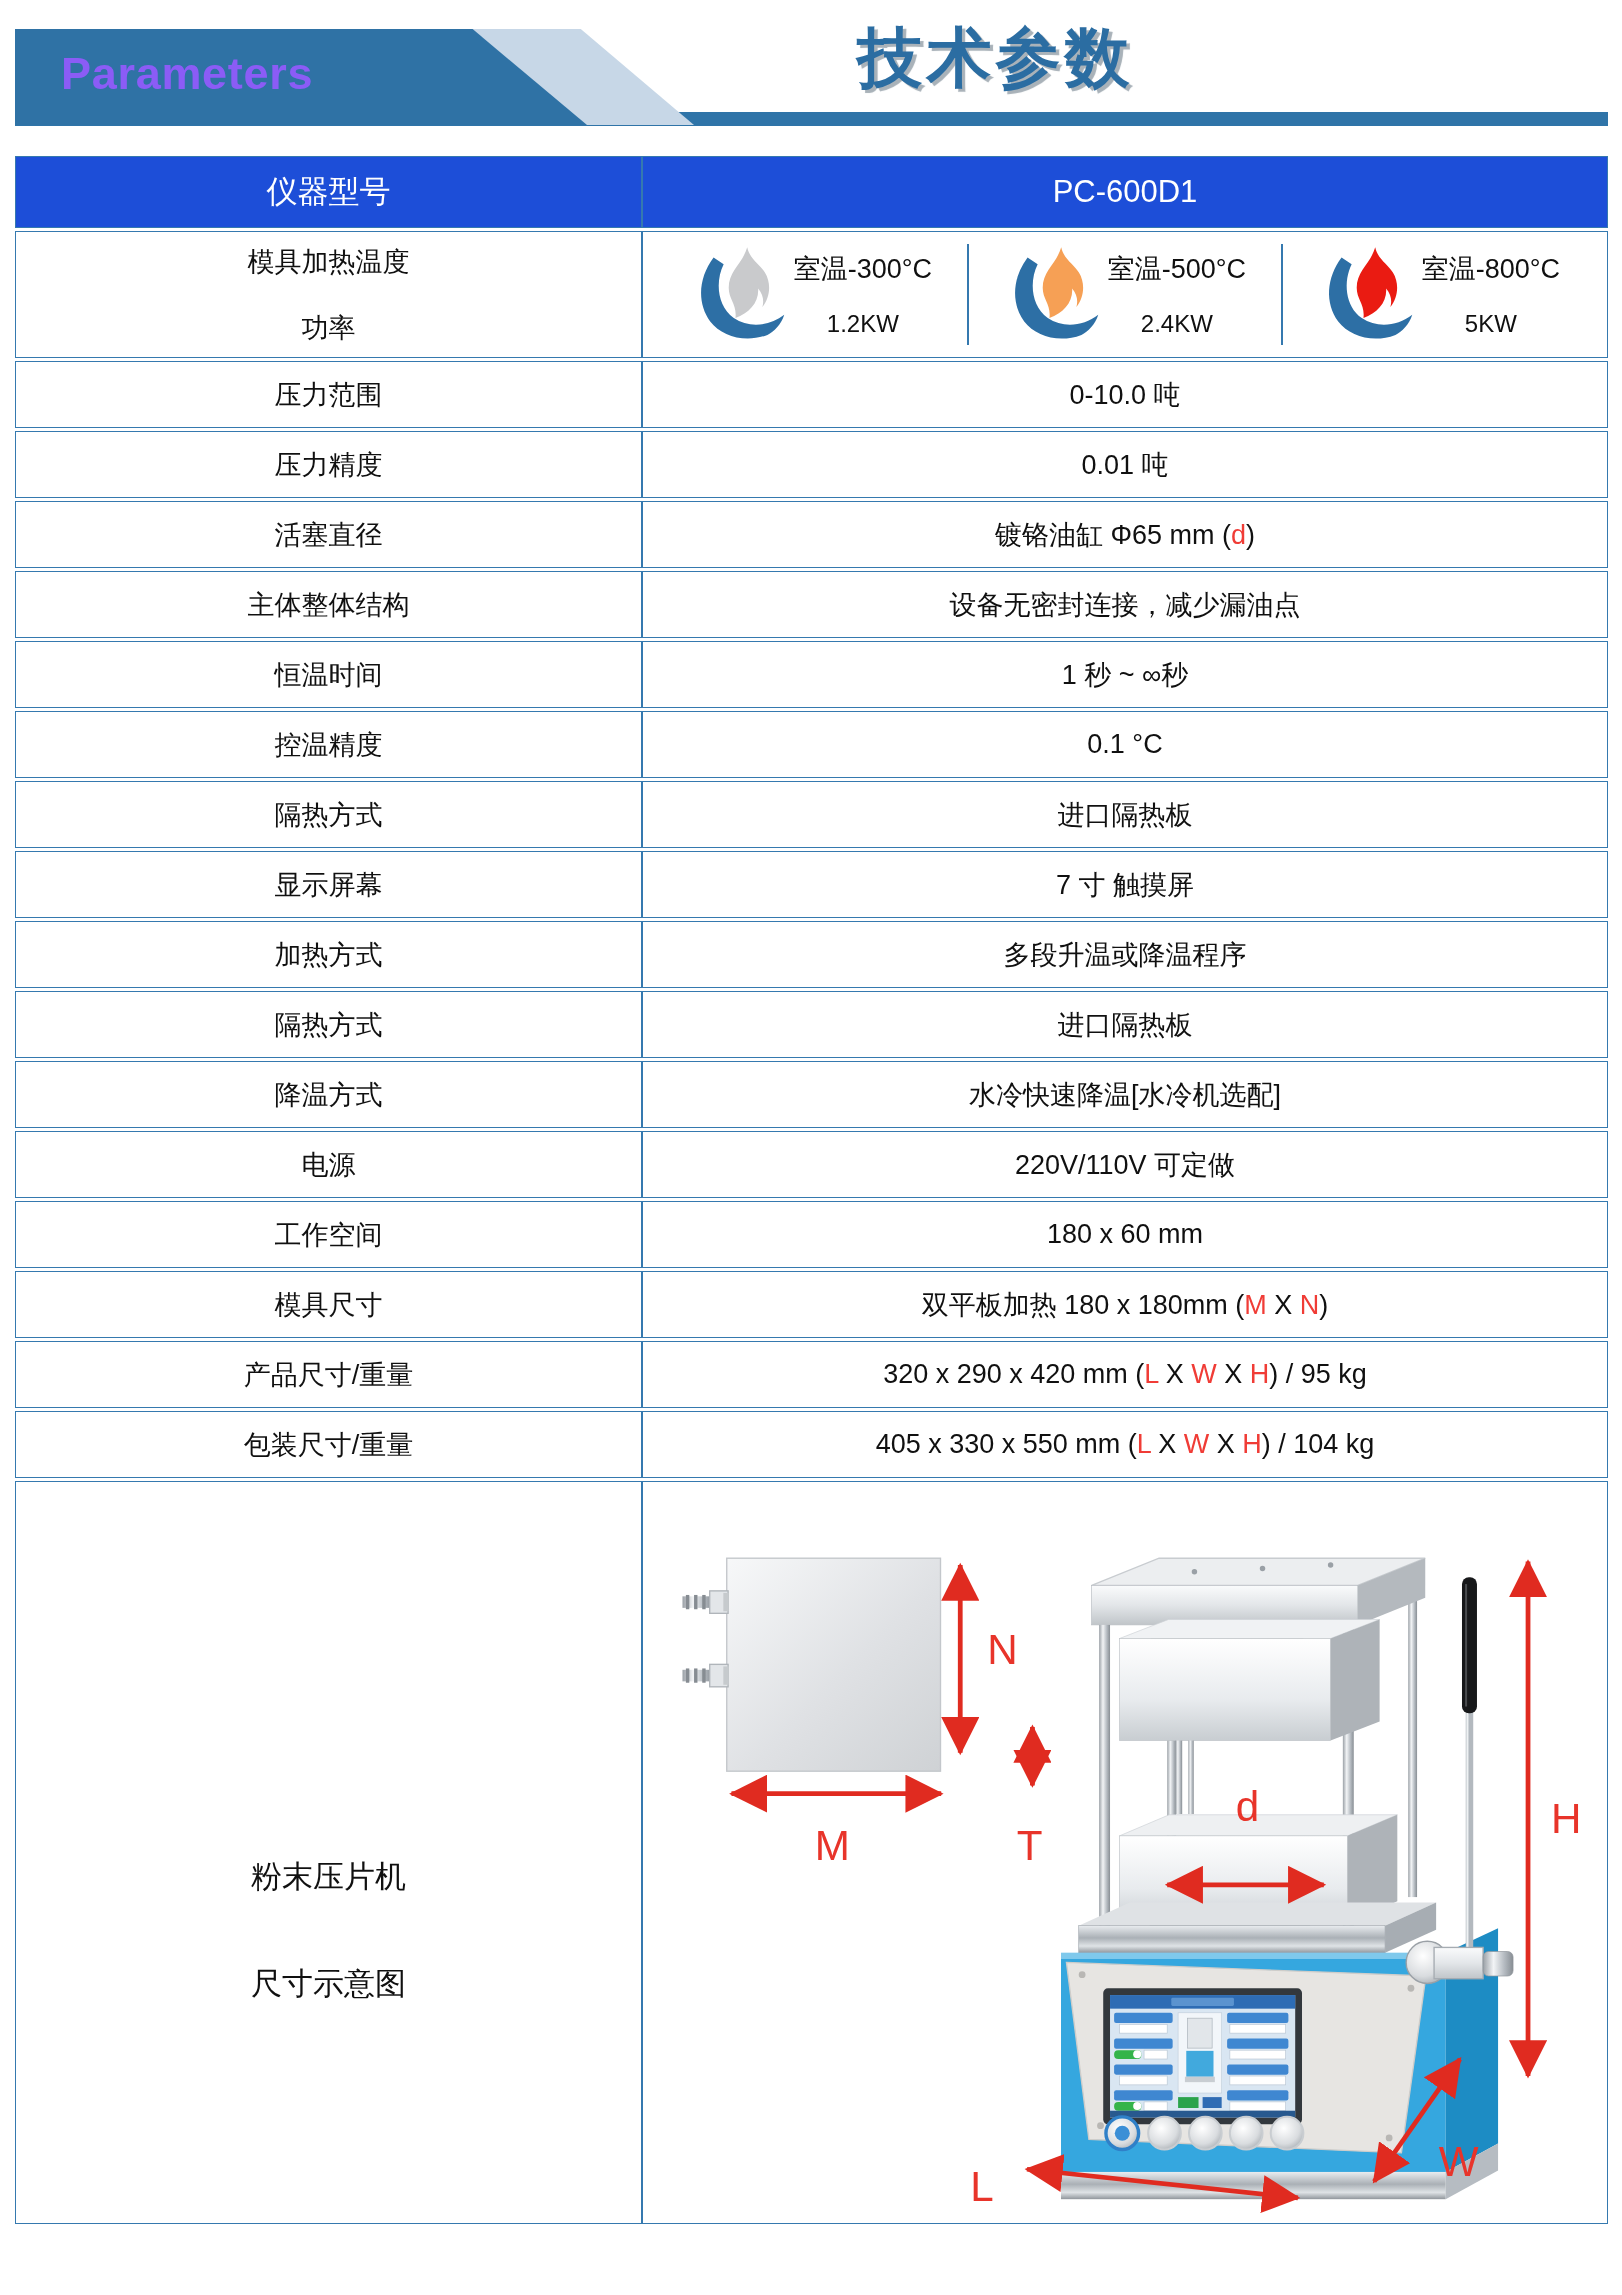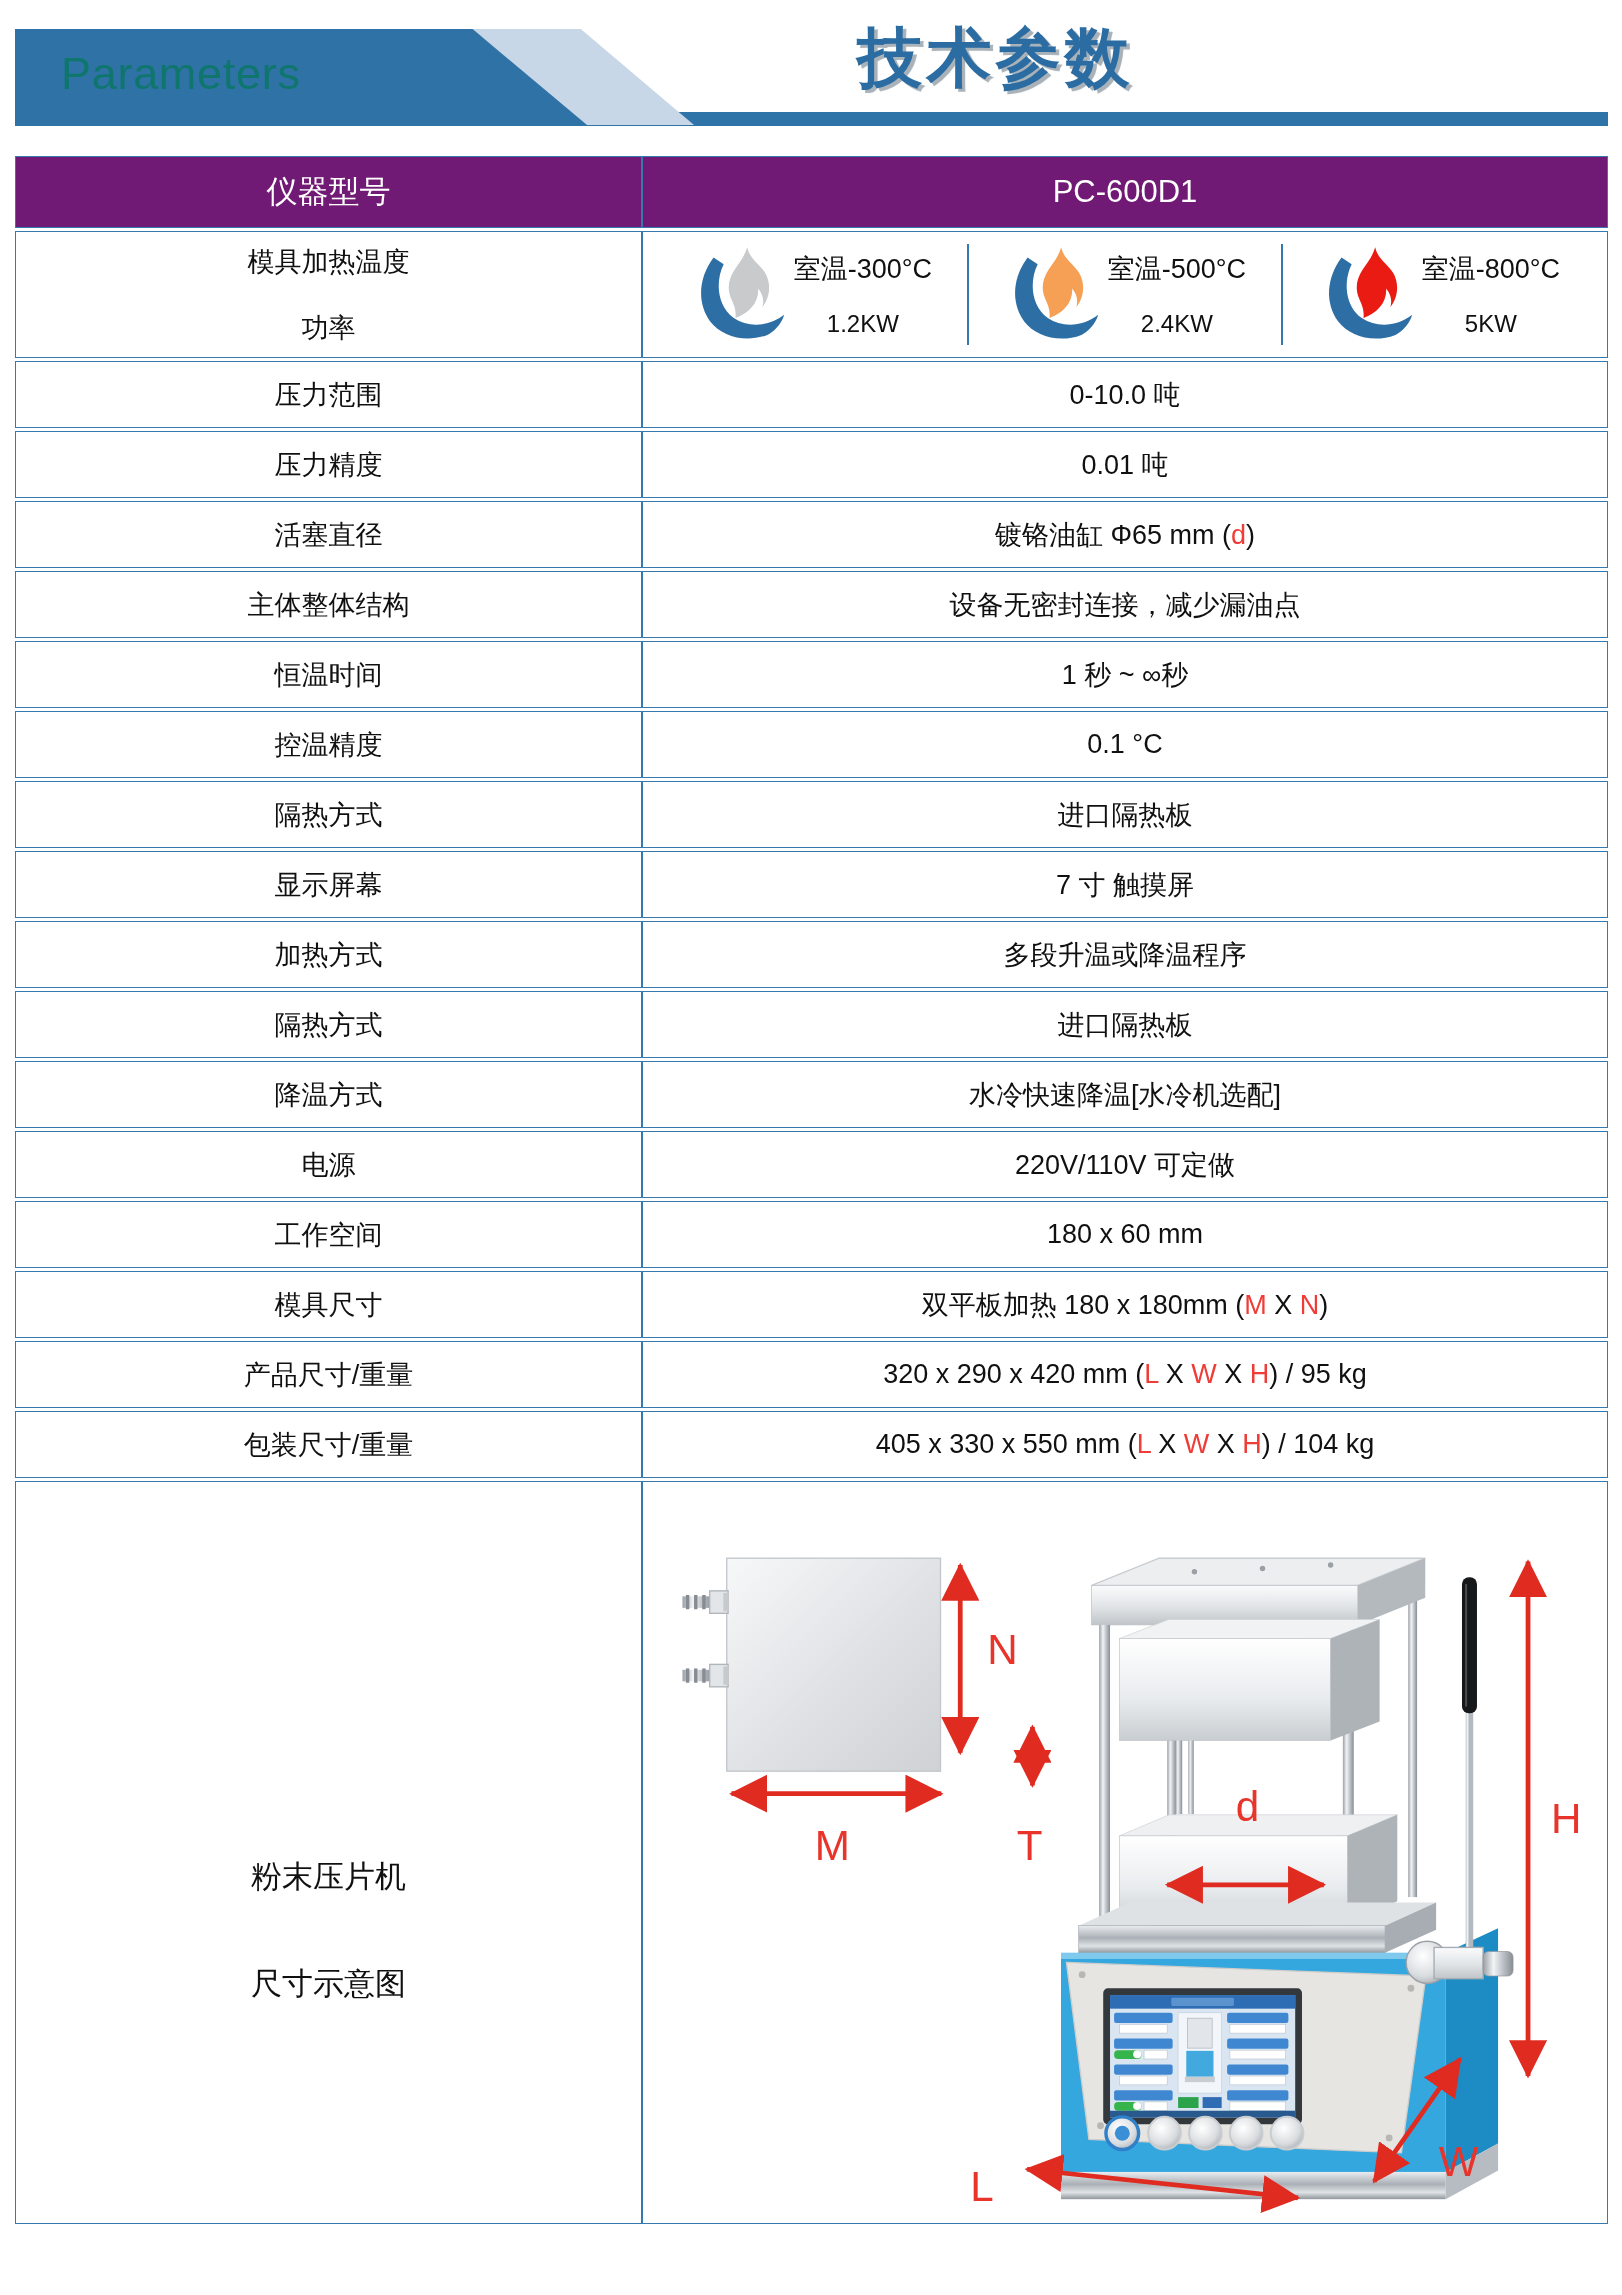"Parameters" .hdr-left-label { color: #0f766e -> #8b5cf6; font-weight: 400 -> 700 }
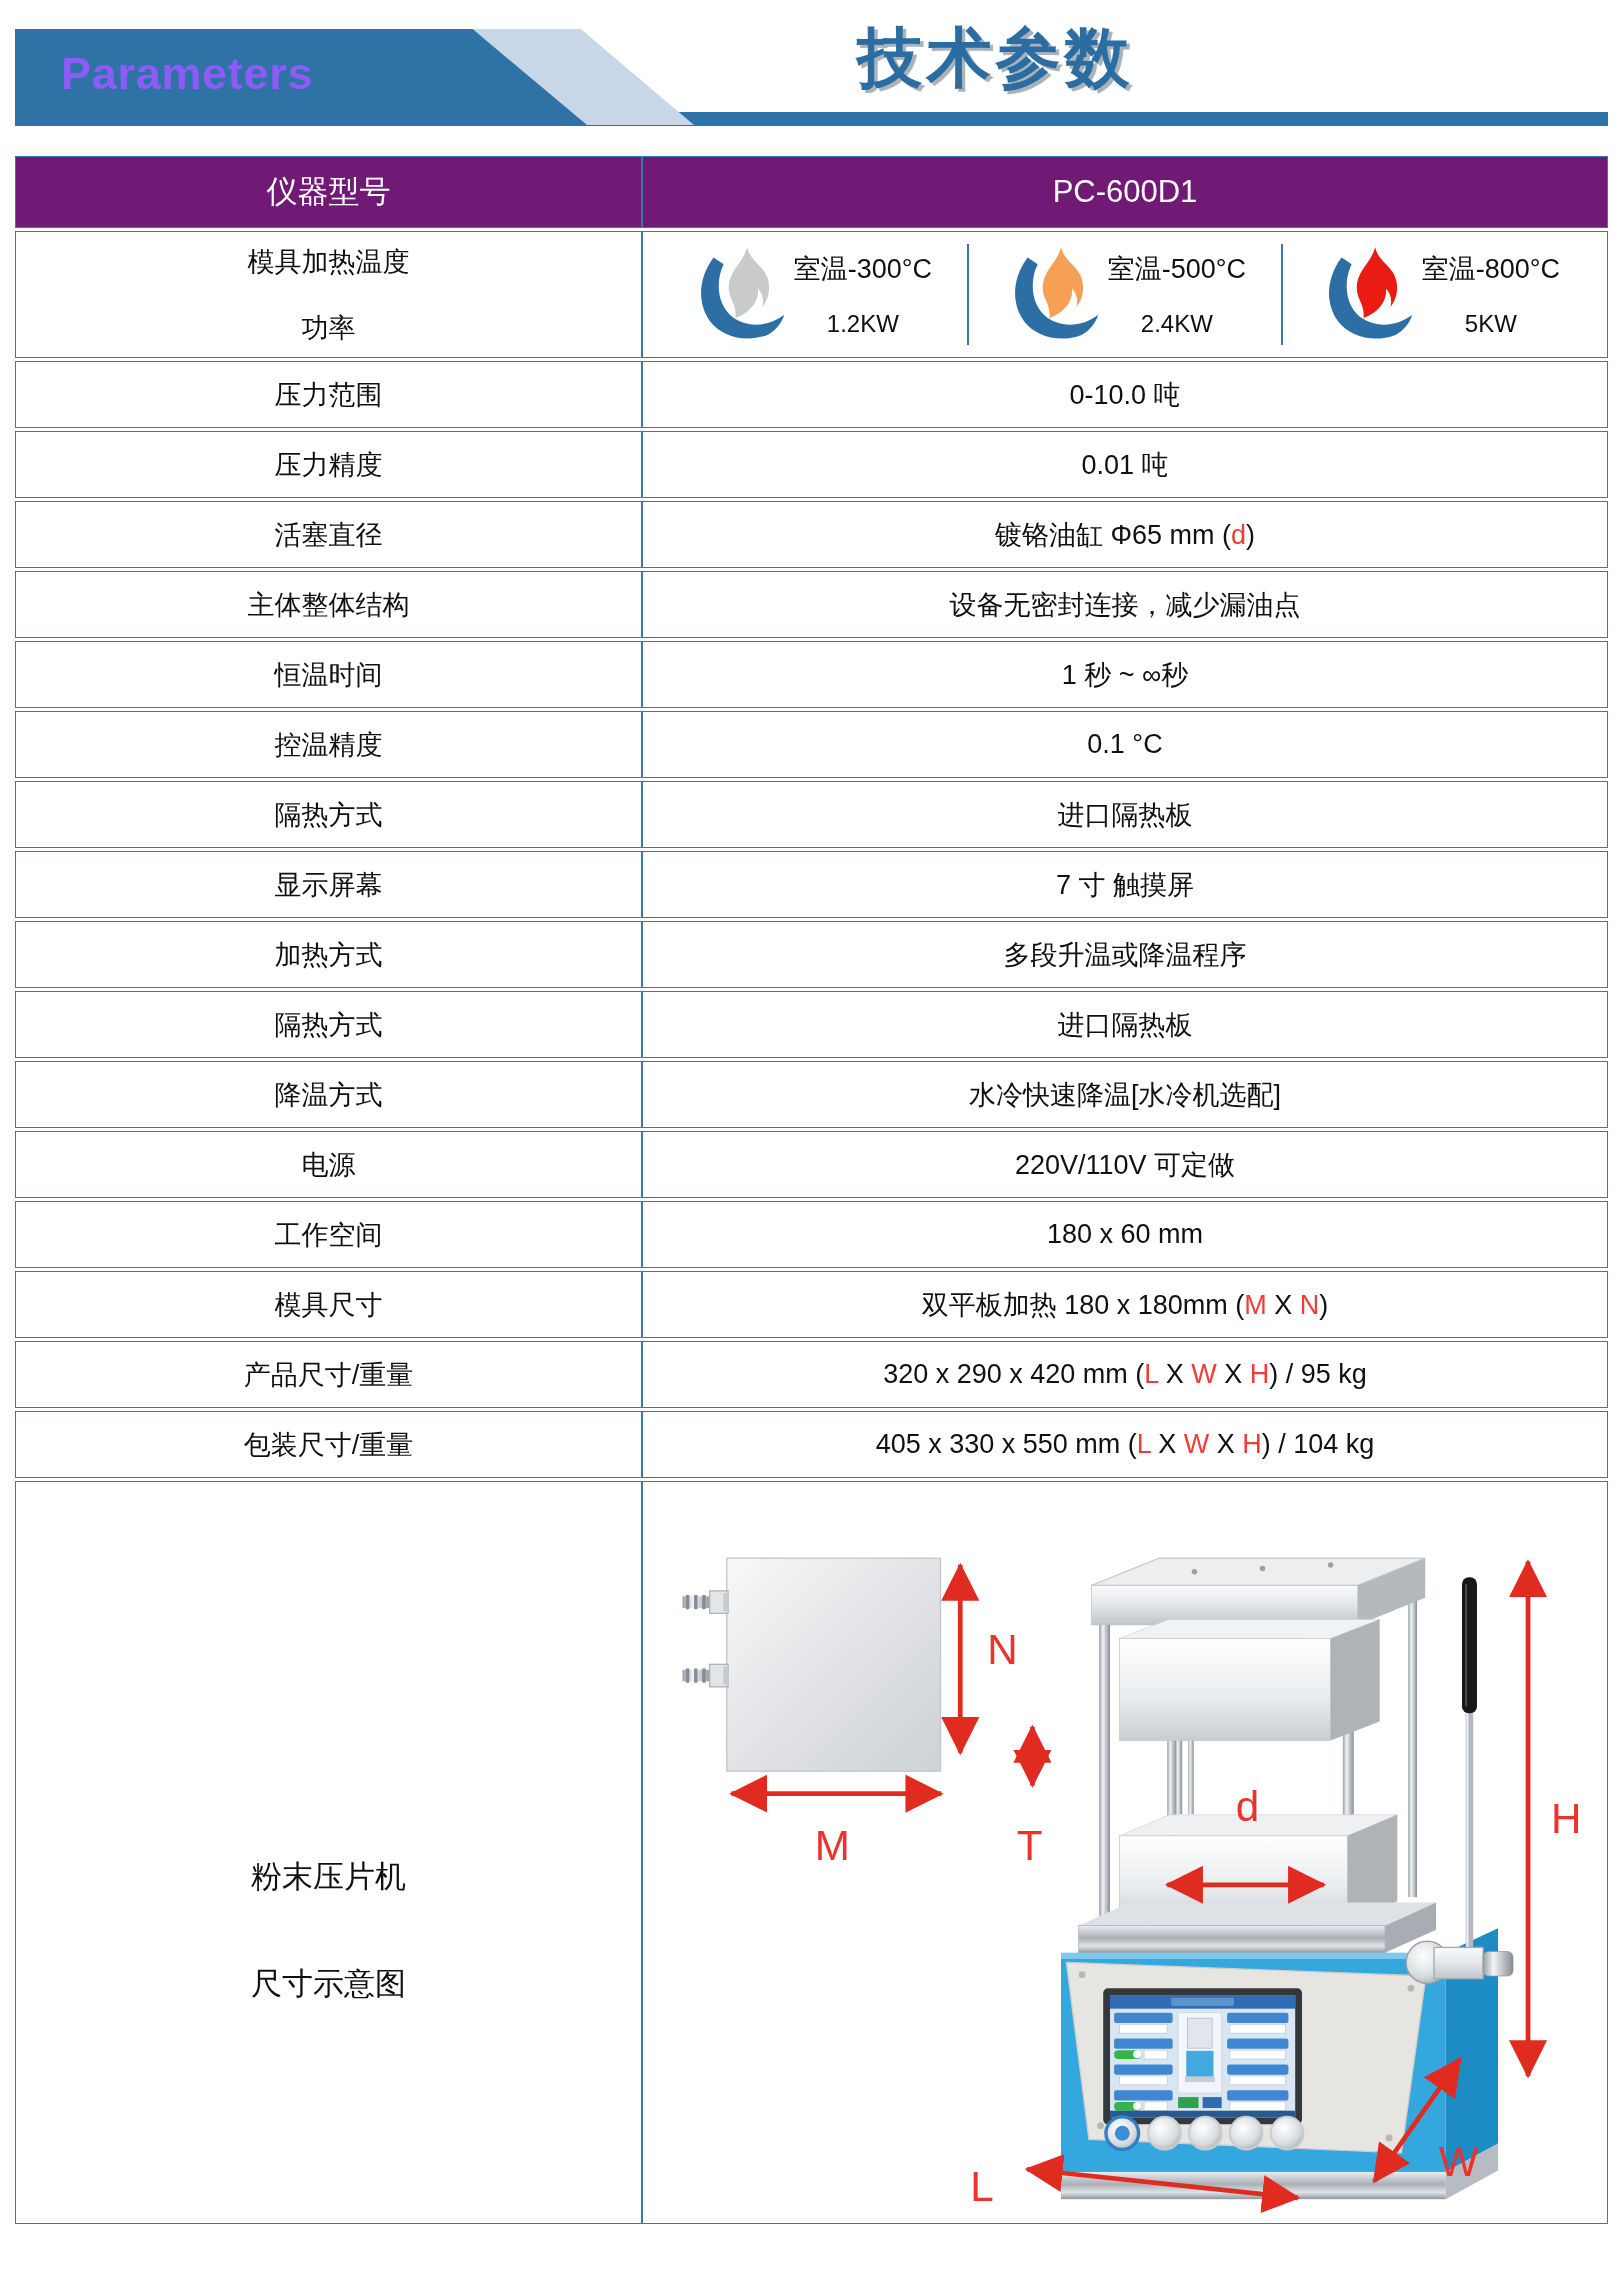"仪器型号" tr.head-row td { background: #701a75 -> #1d4ed8 }
